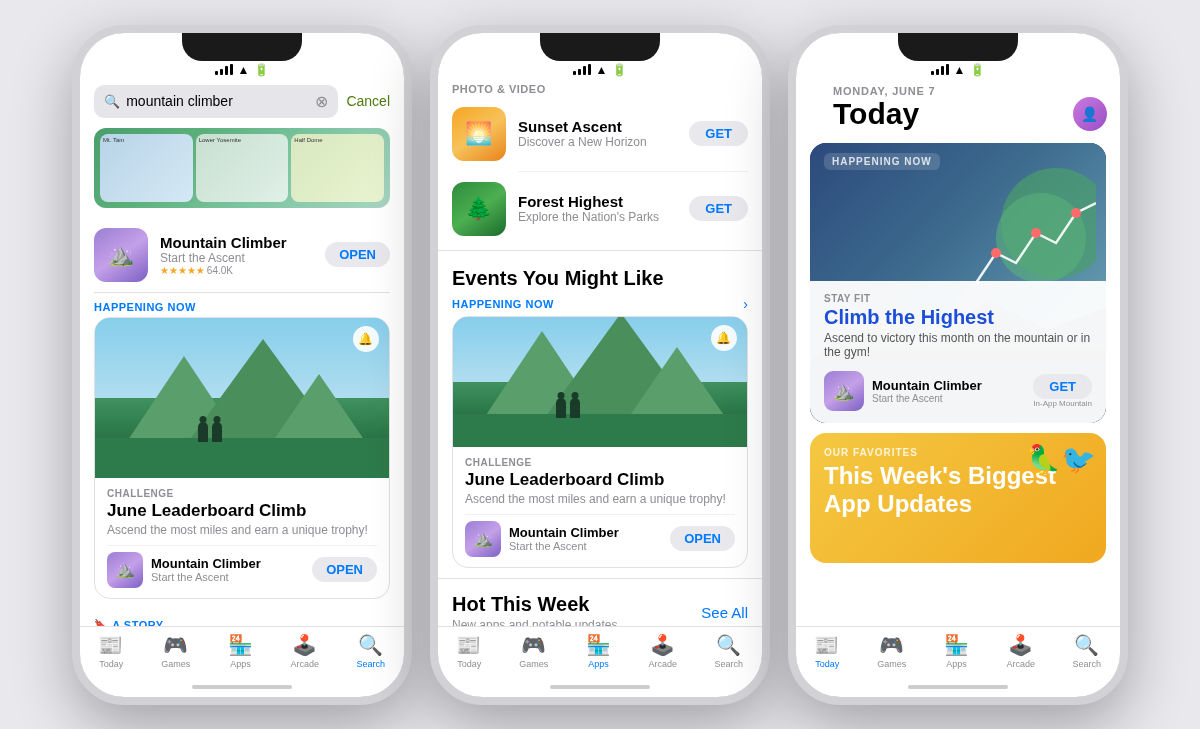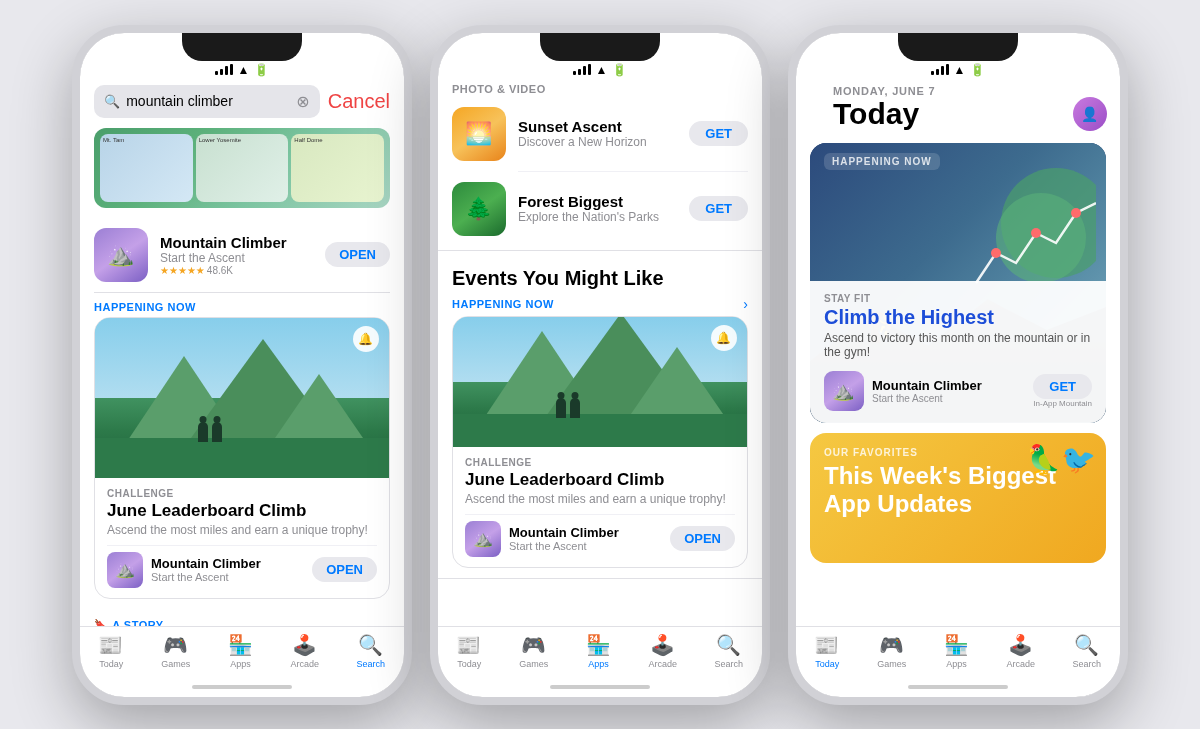"Cancel" .cancel-btn { color: #ef4444 -> #4d7c0f; font-size: 20px -> 14px }
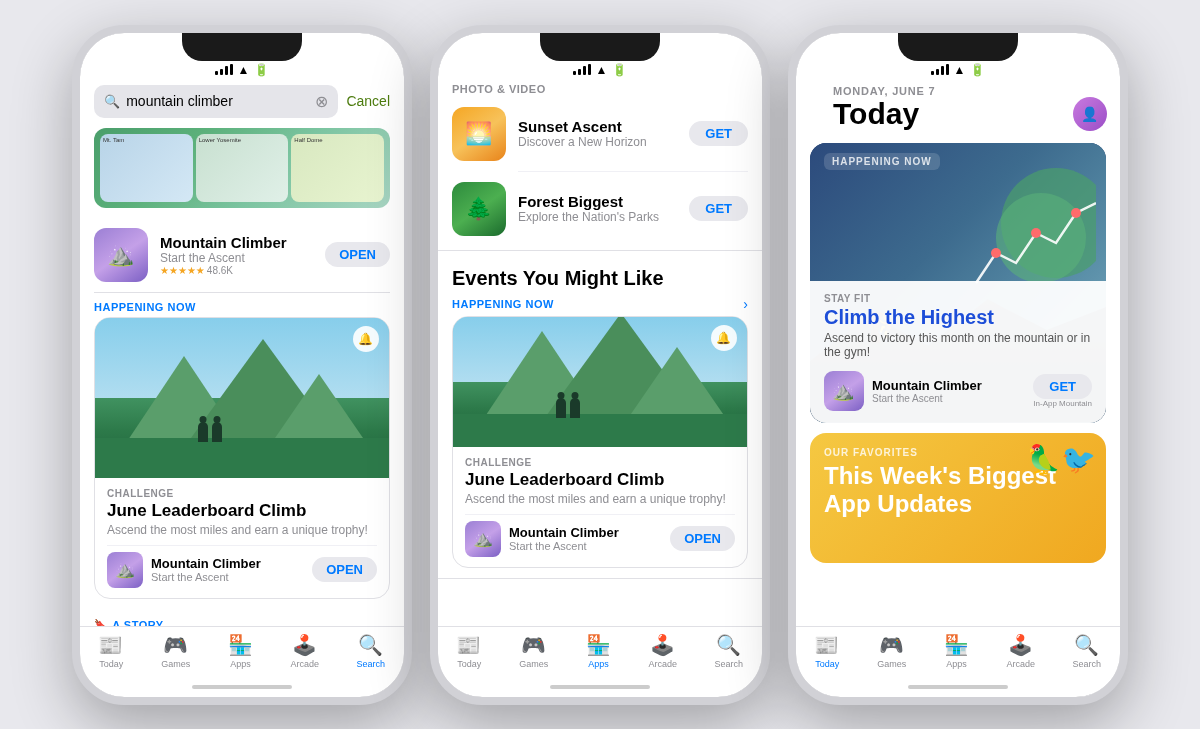"Forest Biggest" div.app-name { text: Biggest -> Highest }
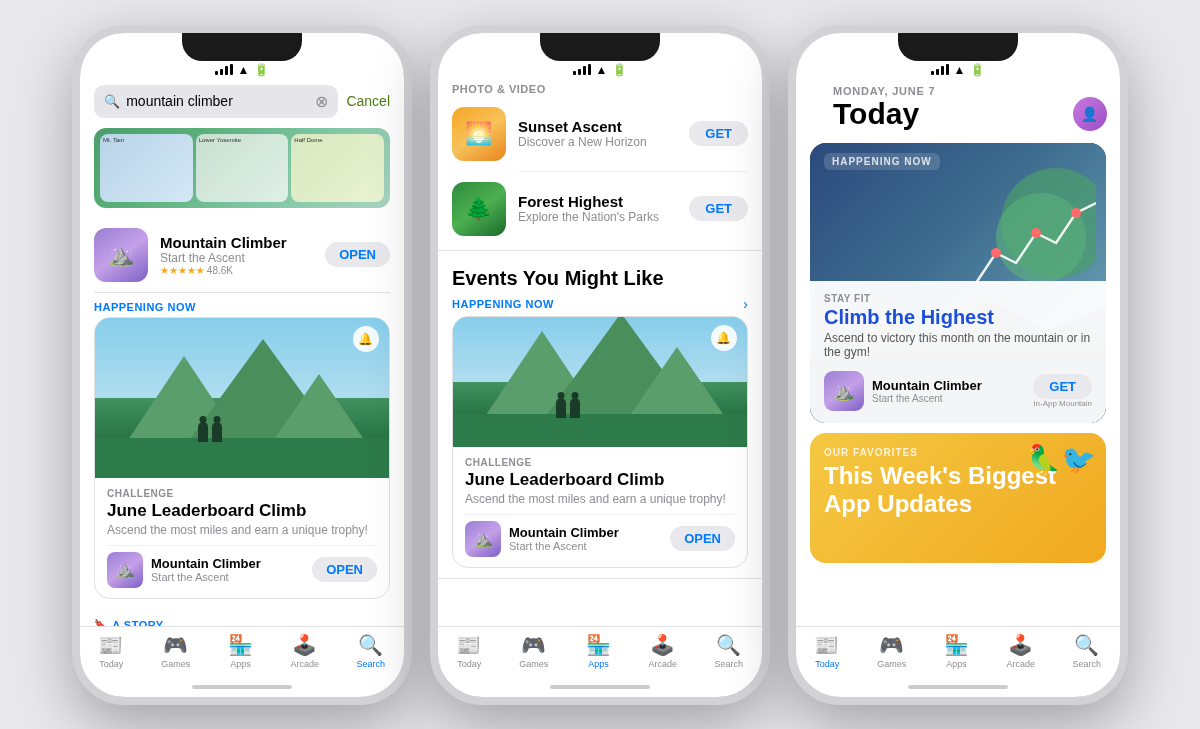"48.6K" span { text: 48.6K -> 64.0K }
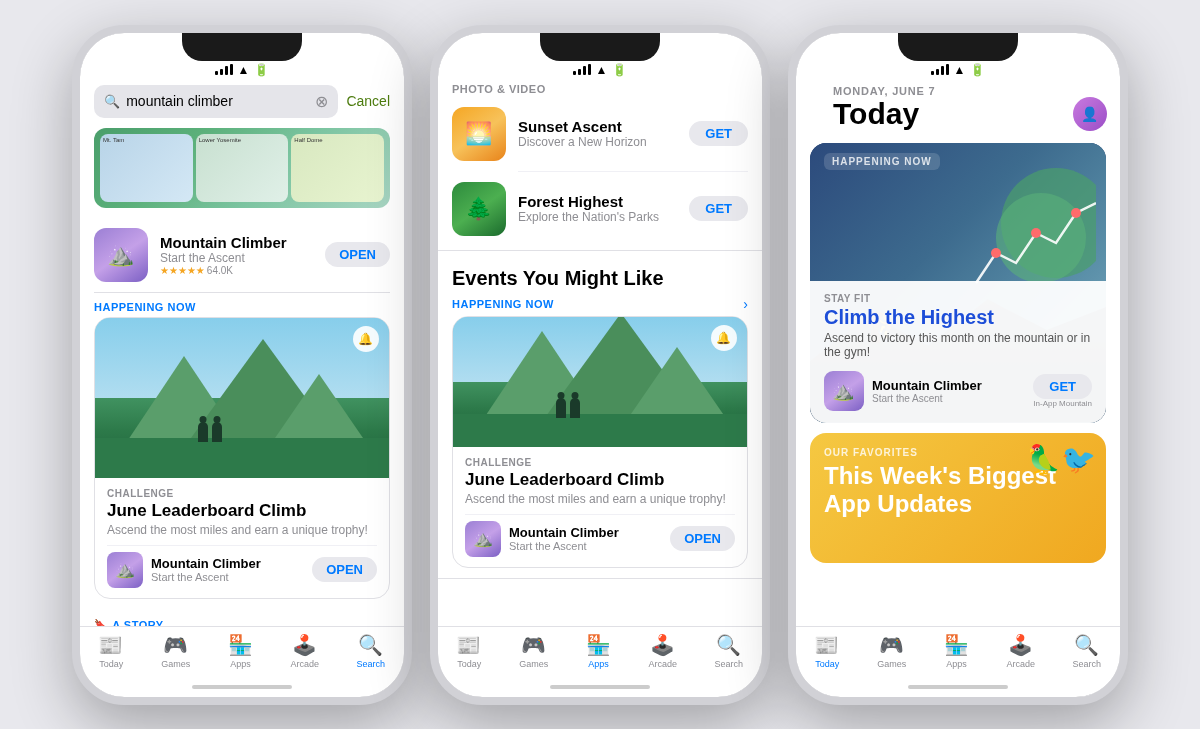"Hot This Week" div.section-row { html: none -> <div> <div> <div>Hot This Week</div> <div>New apps and notable updates</div> </div> <span>See All</span> </div> }
